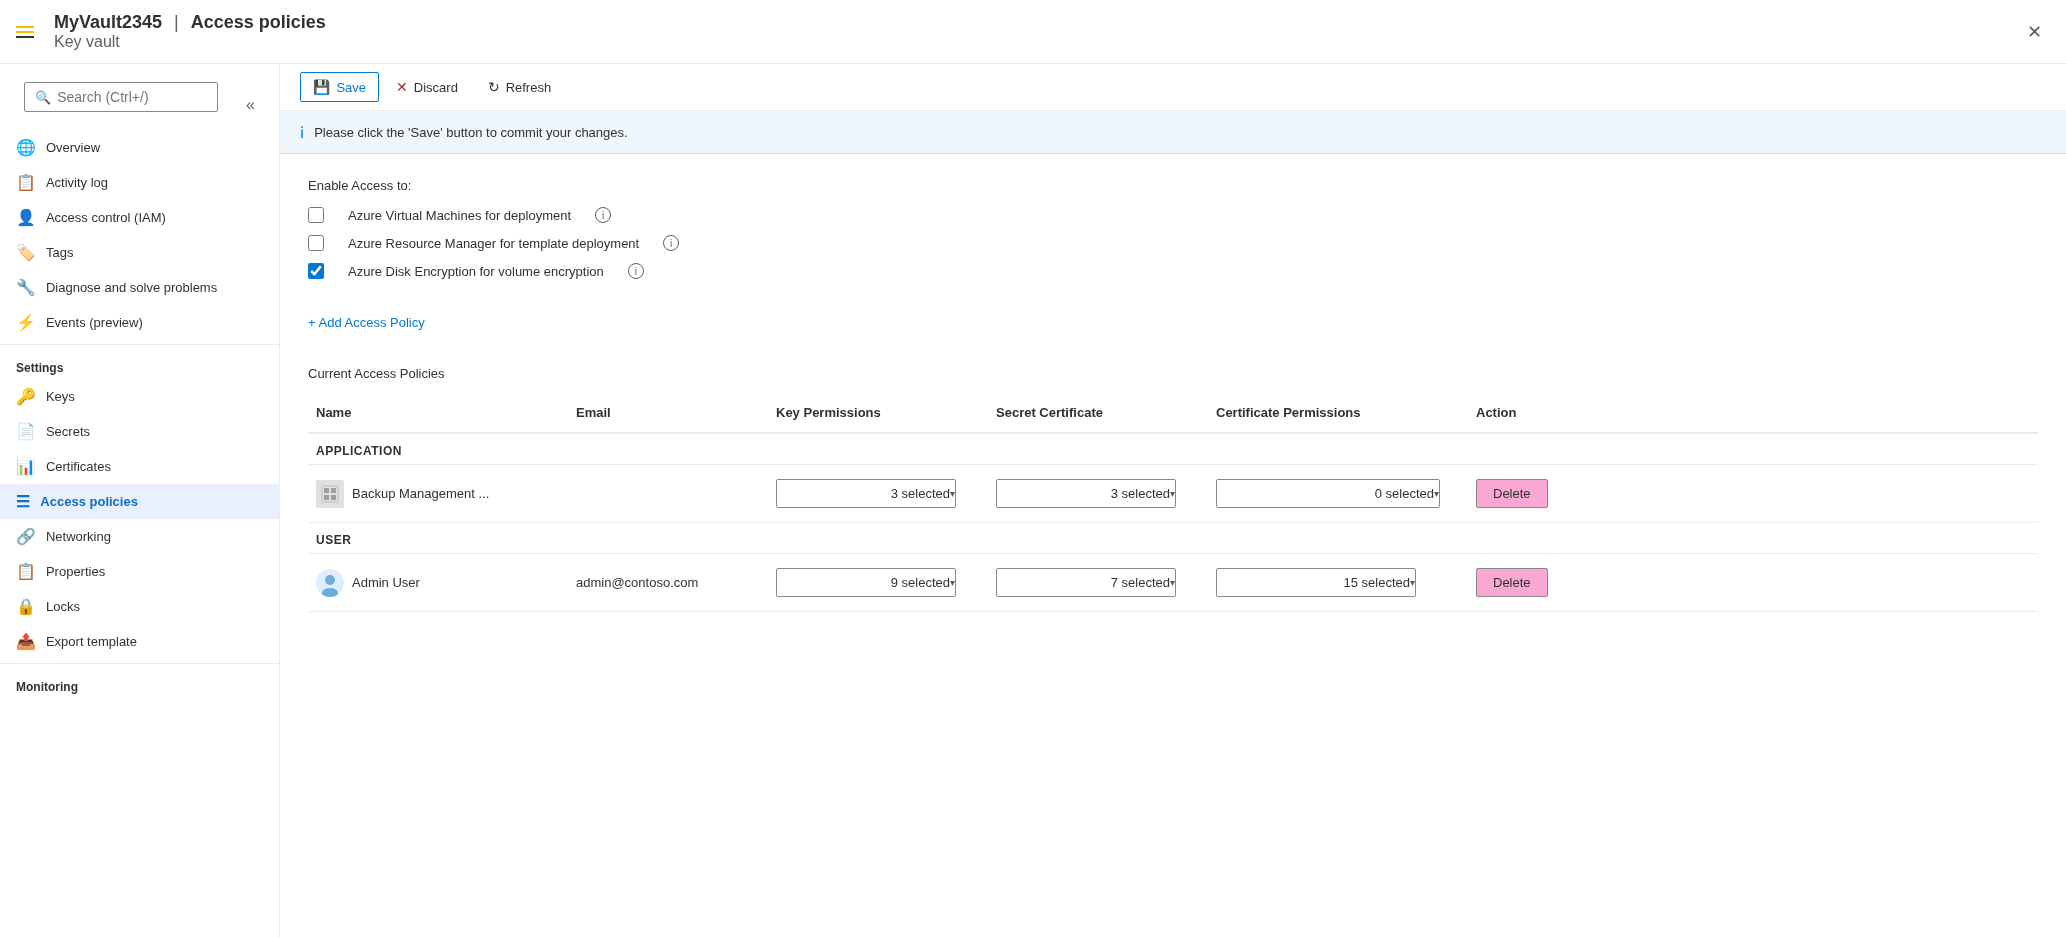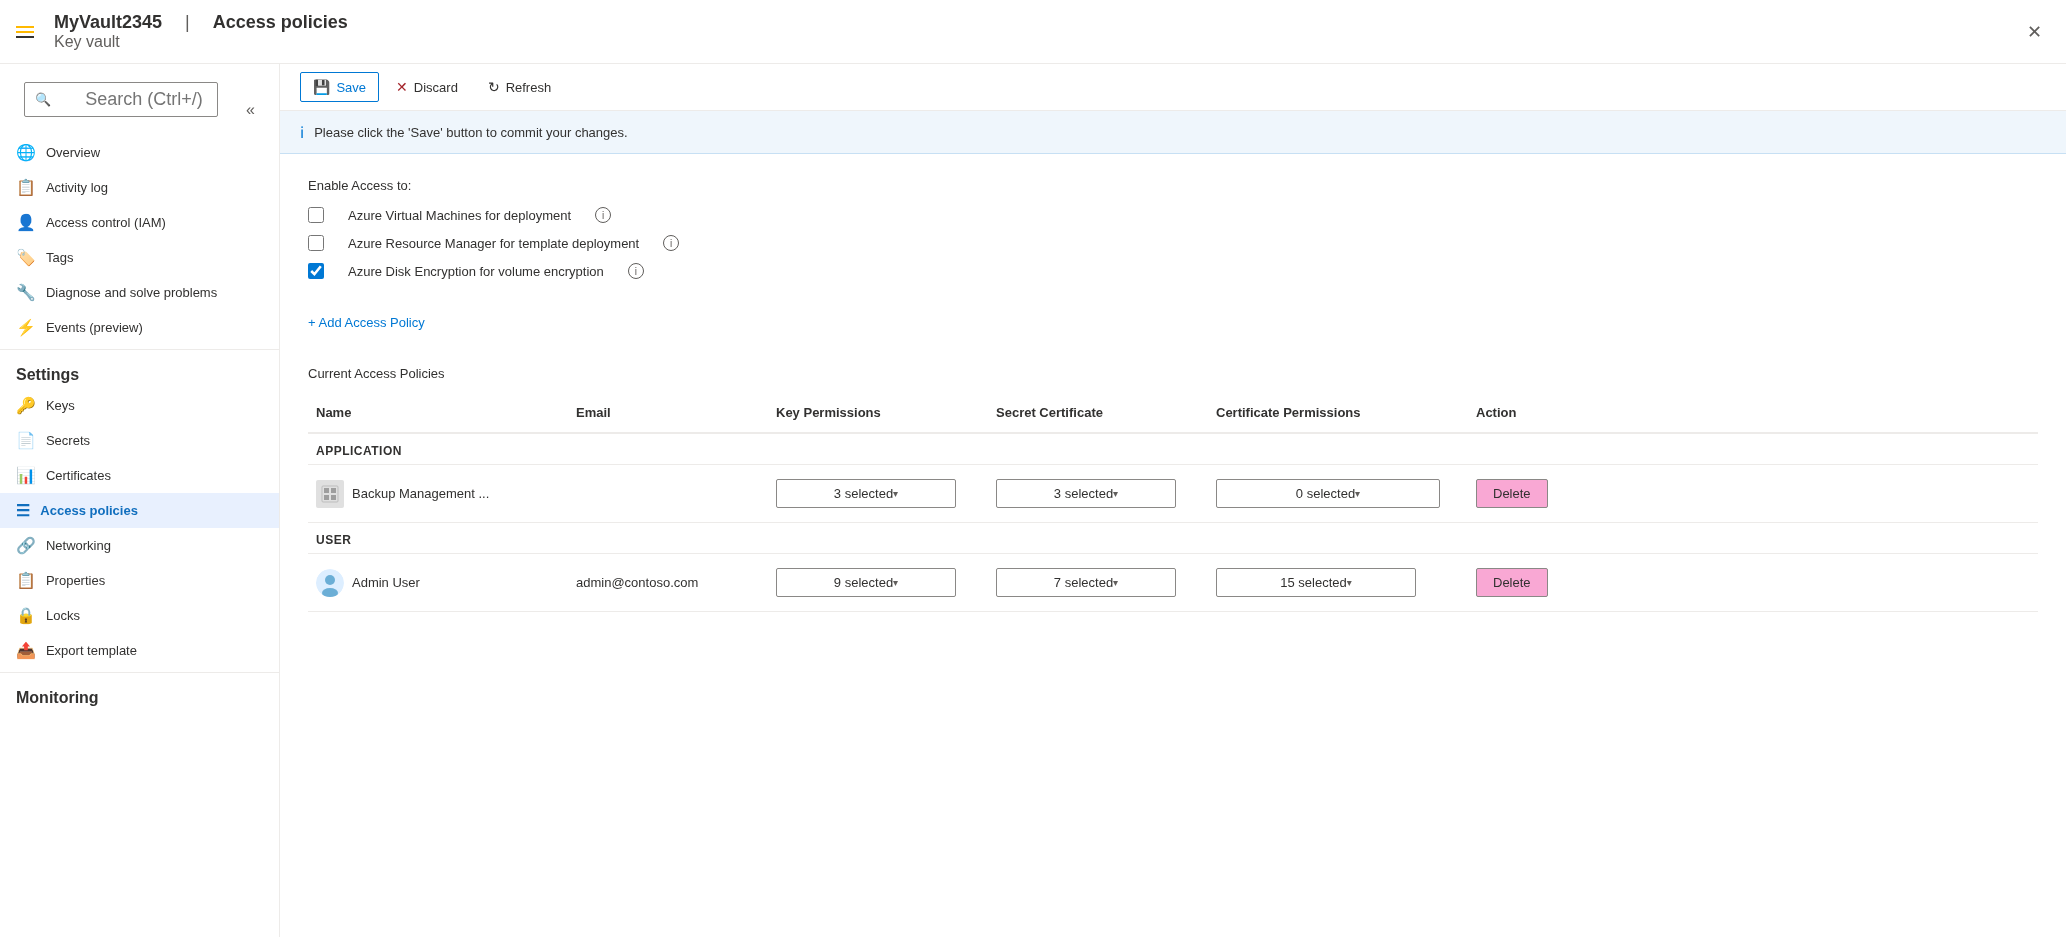"MyVault2345" div { gap: 15px -> 4px }
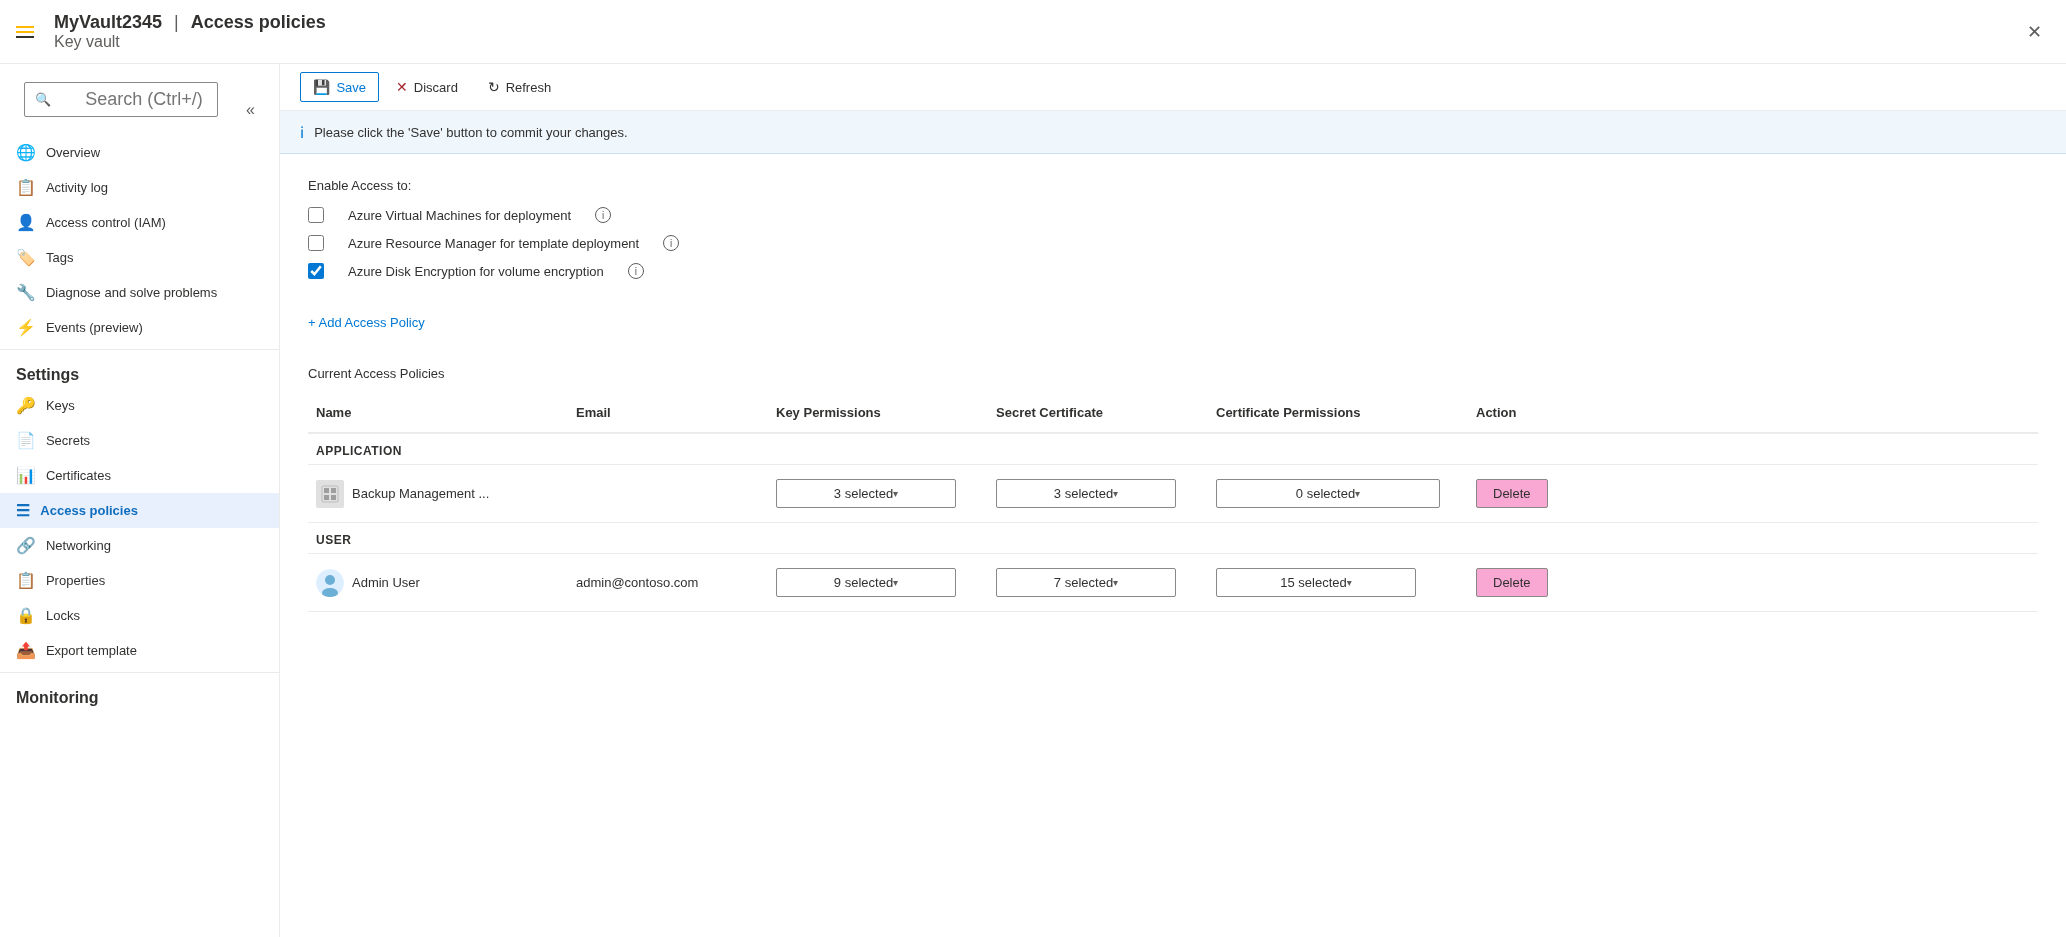"Search (Ctrl+/)" .search-box input { font-size: 18px -> 14px; margin-left: 28px -> none }
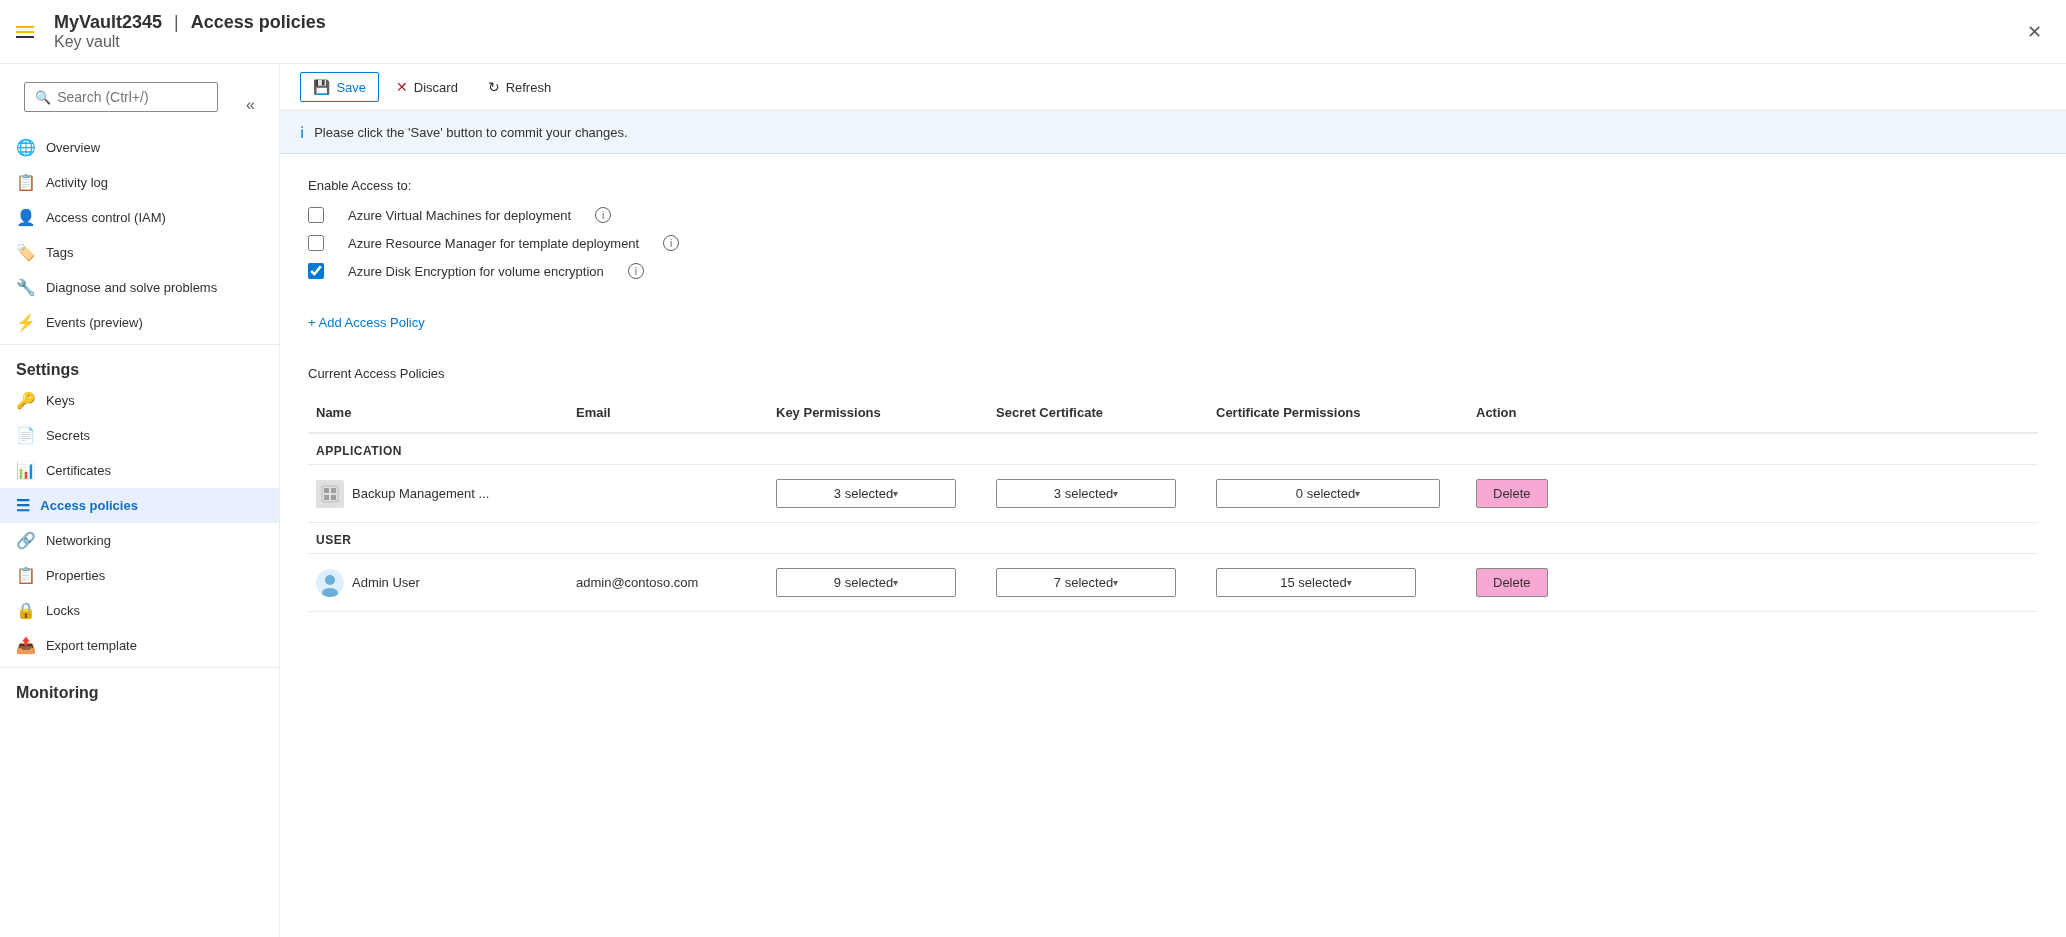"Settings" .nav-section-header { font-size: 16px -> 12px }
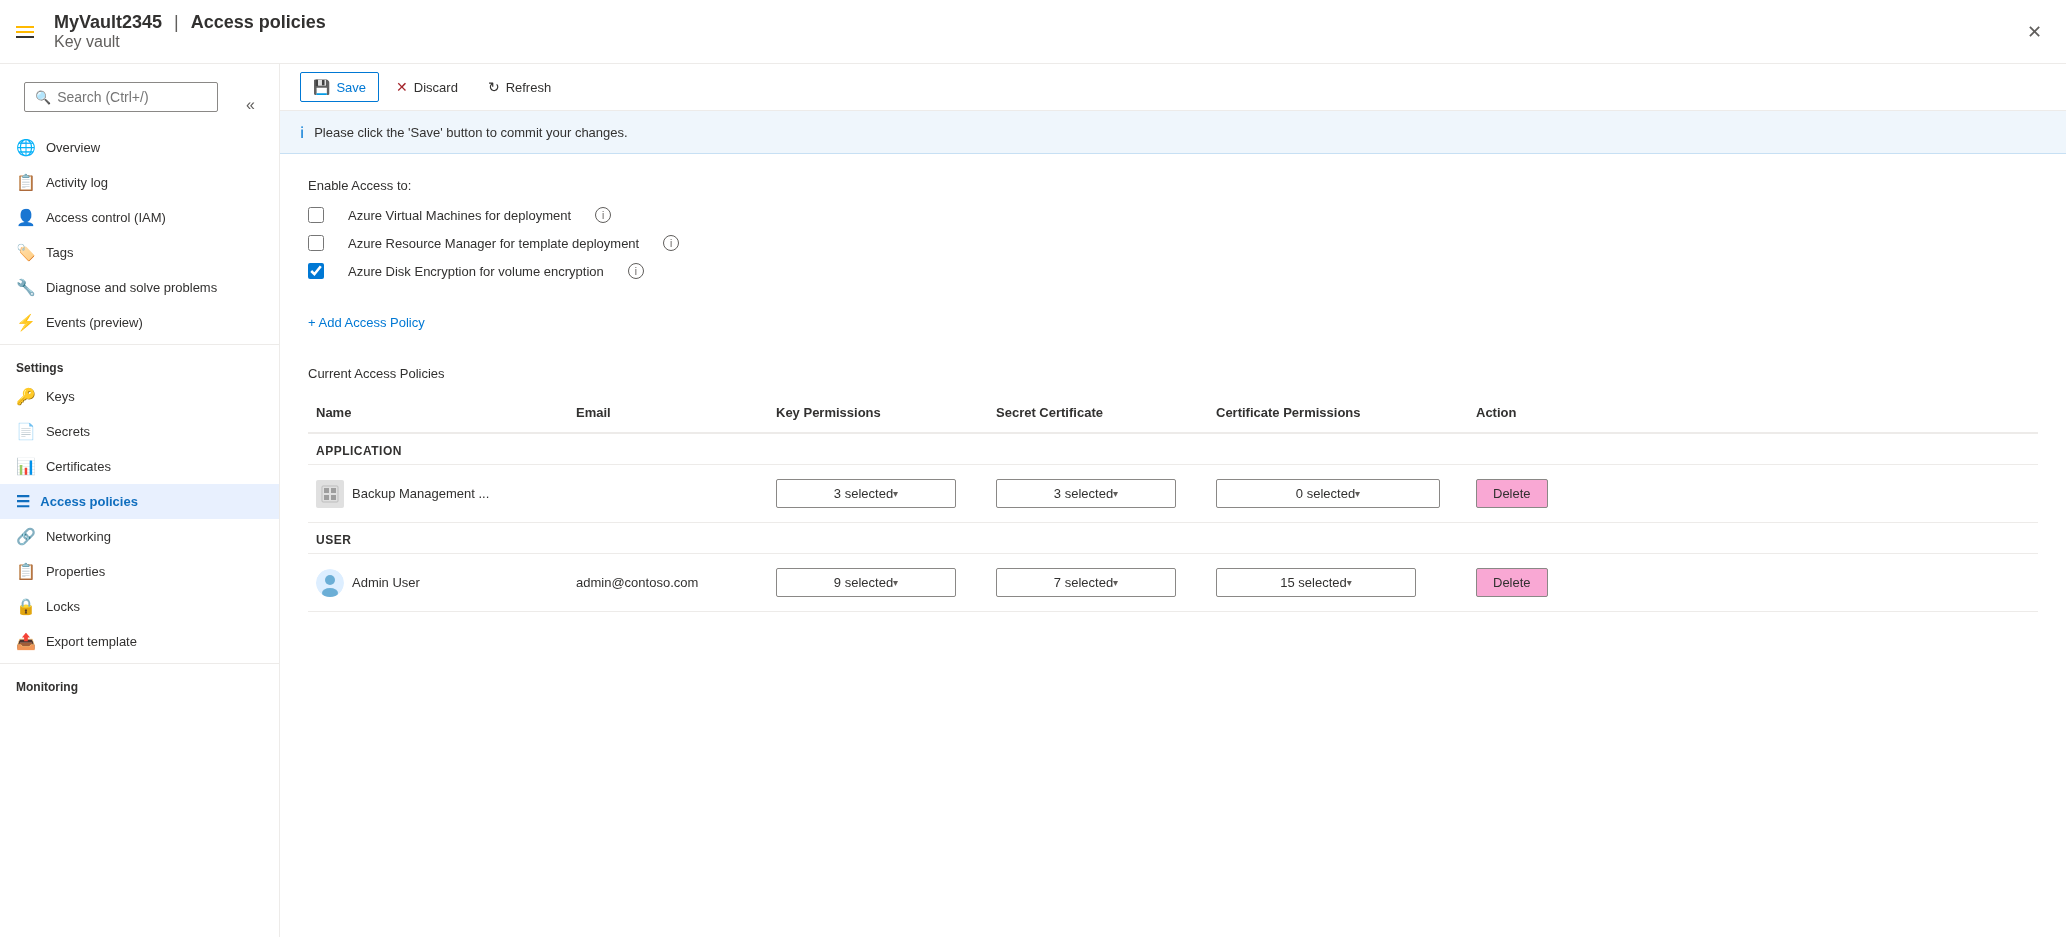"3 selected" .dropdown-select { justify-content: center -> flex-end }
